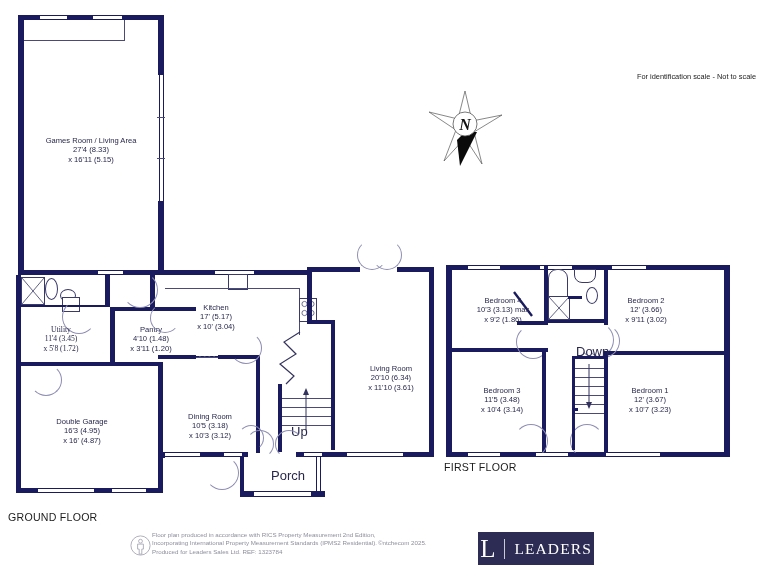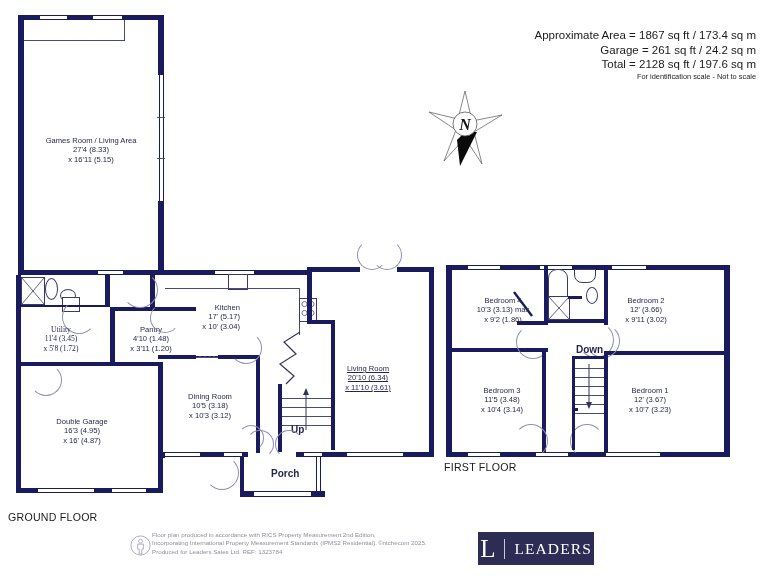"Approximate Area = 1867 sq" div.areas { html: <div> <div>Approximate Area = 1867 sq ft / 173.4 sq m</div> <div>Garage = 261 sq ft / 24.2 sq m</div> <div>Total = 2128 sq ft / 197.6 sq m</div> </div> -> none }
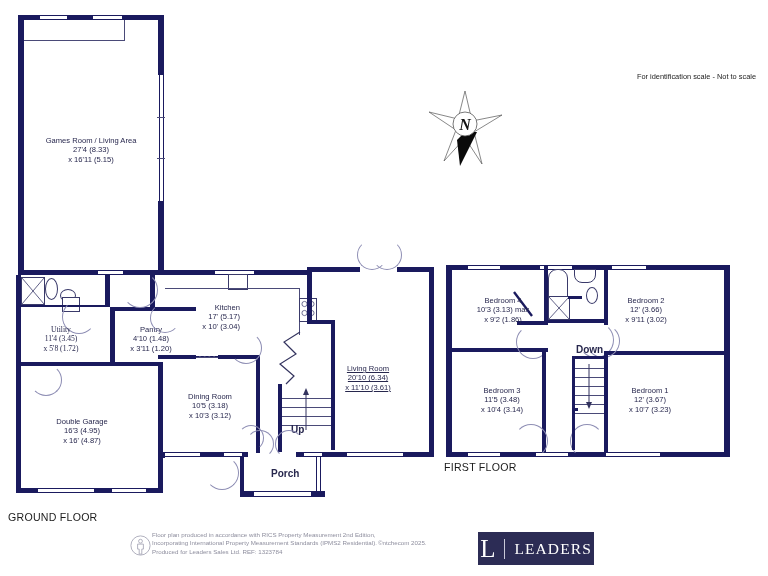"Kitchen" div.room { left: 160px -> 176px; text-align: right -> none }
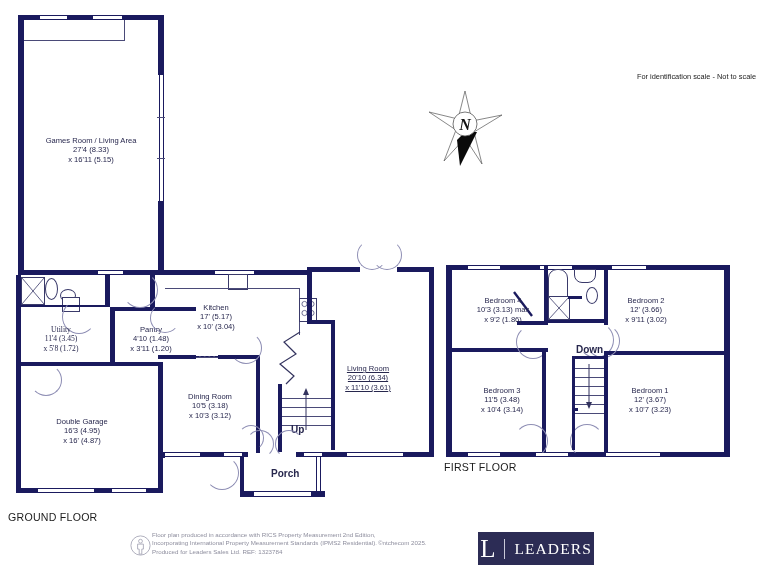"Down" .tiny { font-size: 10px -> 13px; font-weight: bold -> none }
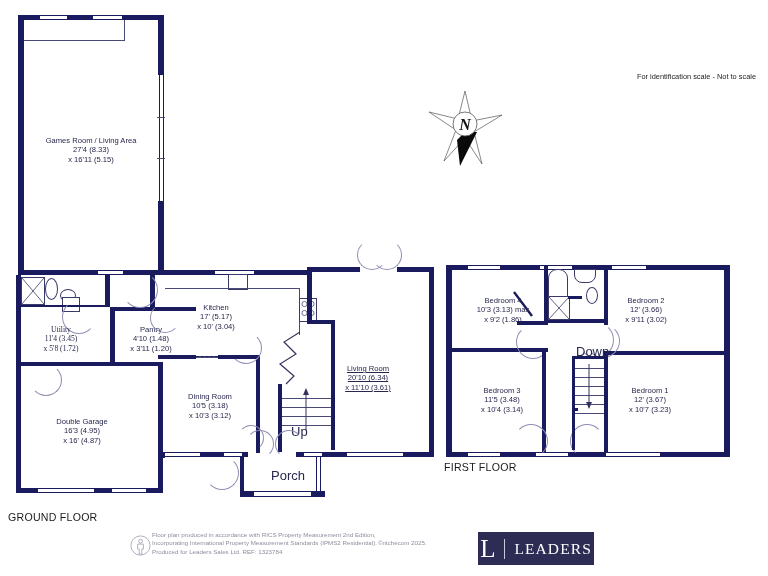"Living Room" div.room { left: 320px -> 343px; text-decoration: underline -> none }
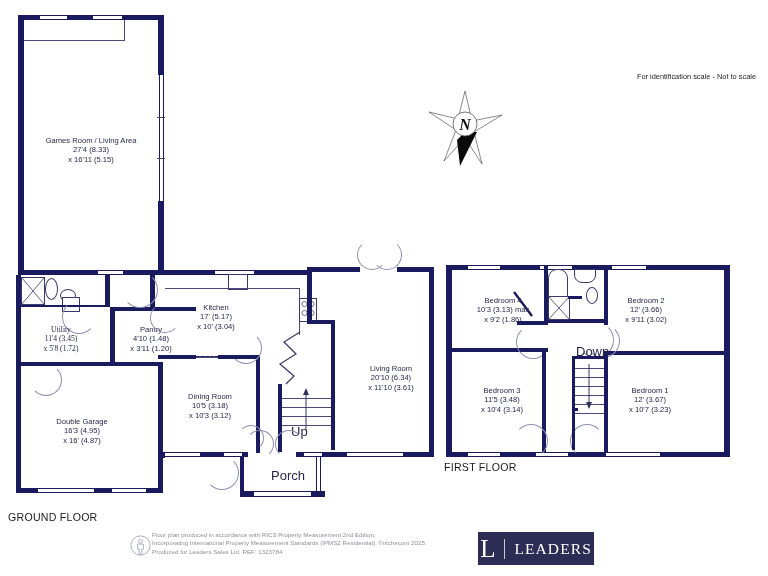"Dining Room" div.room { top: 392px -> 412px }
